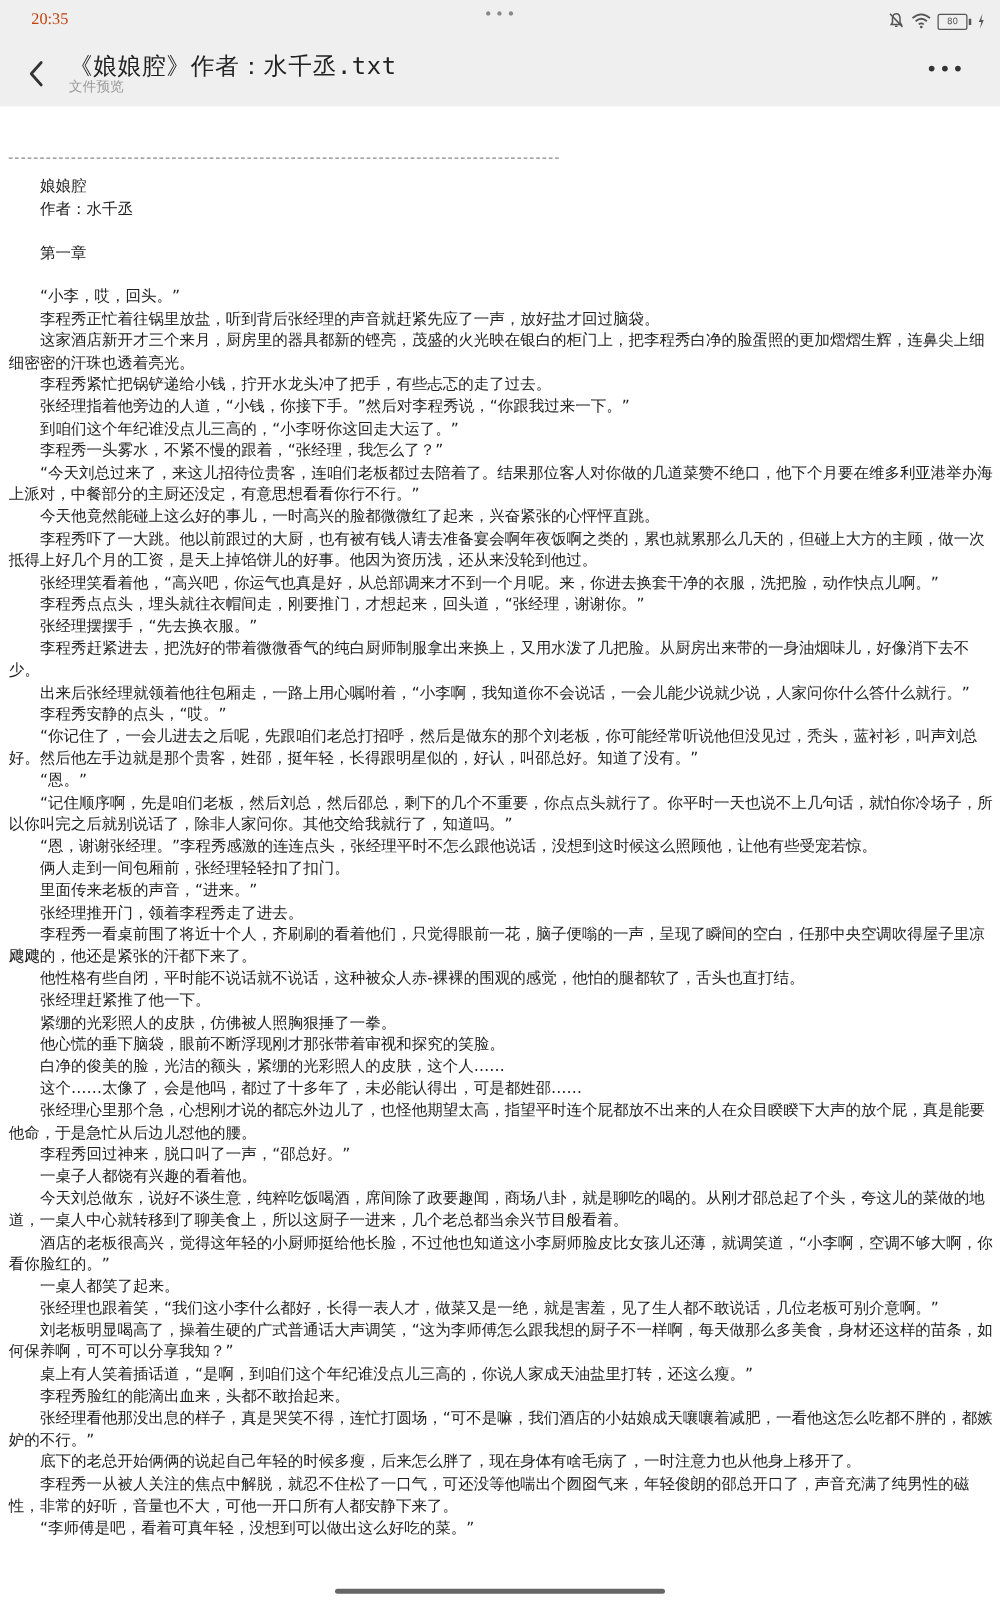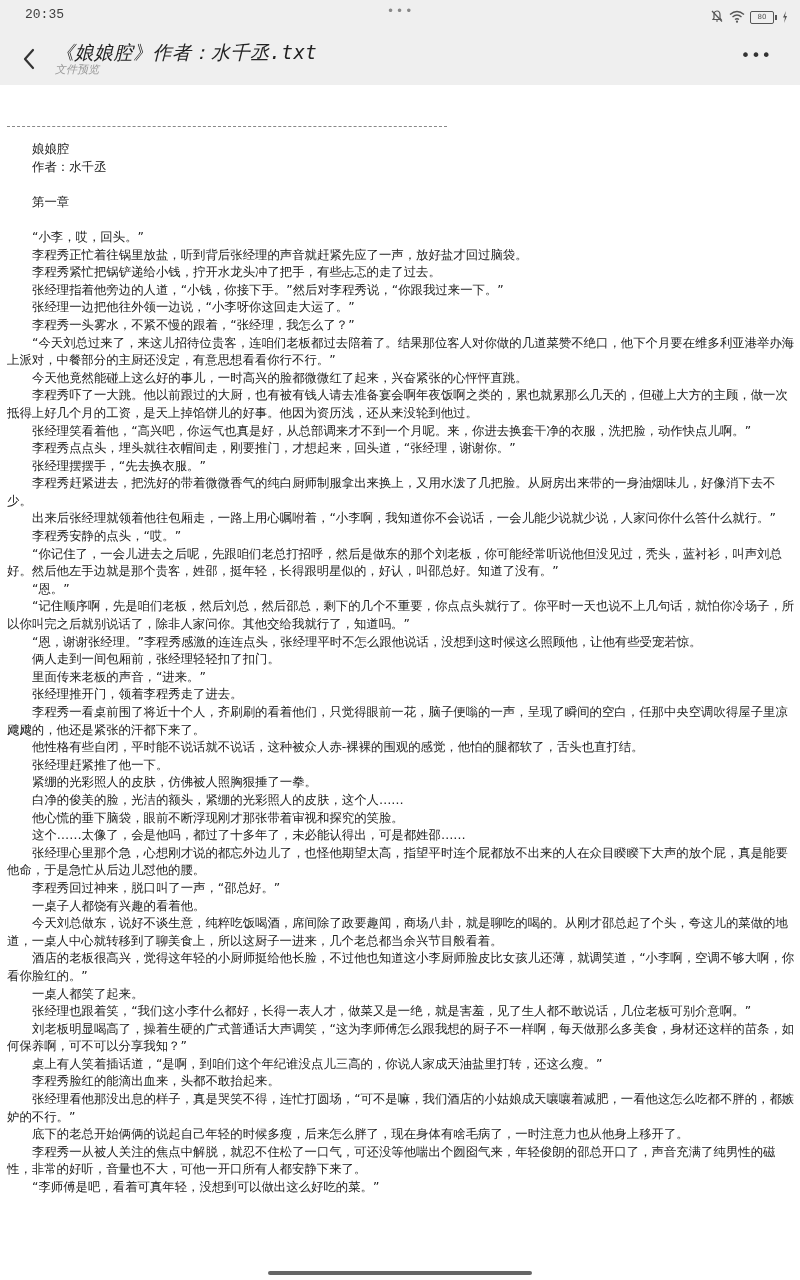"20:35" .status .time { color: #404040 -> #c2410c; font-family: Liberation Mono, monospace -> Liberation Serif, serif }
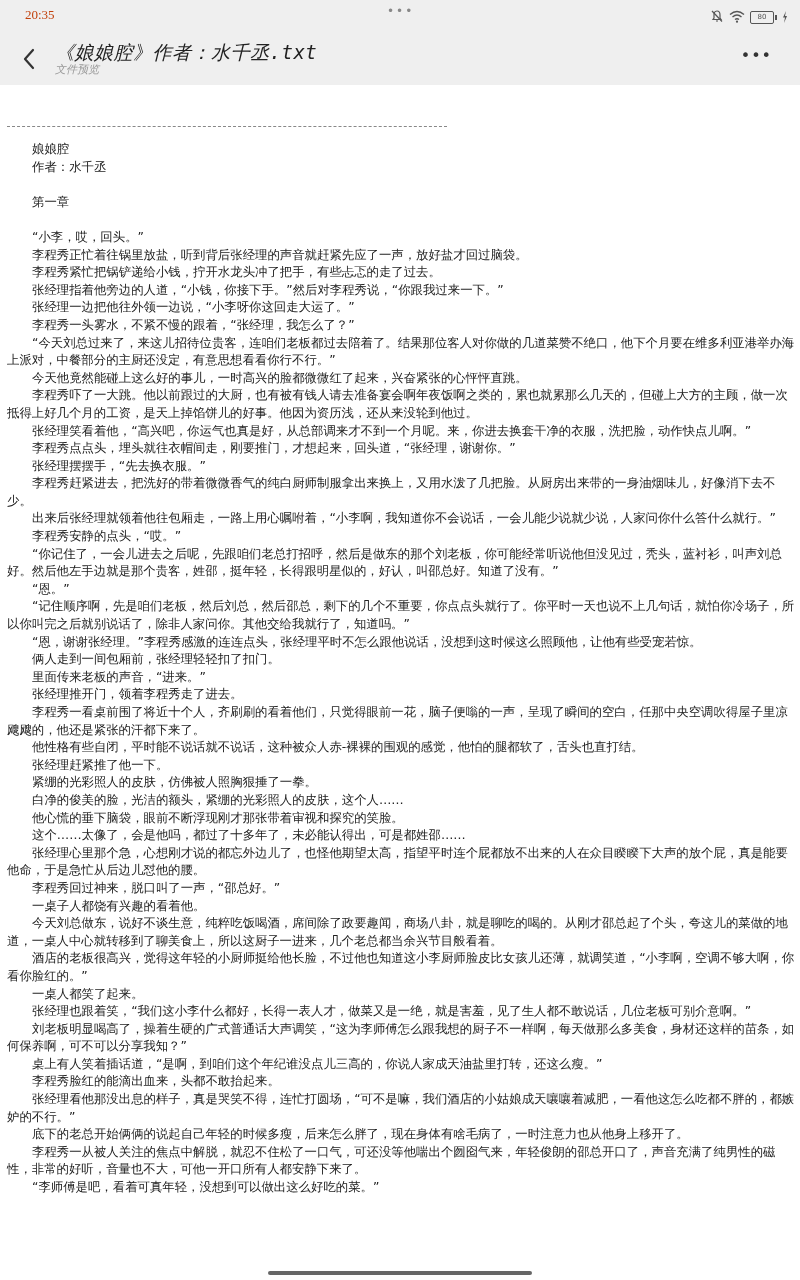"《娘娘腔》作者：水千丞.txt" .header { font-style: italic -> none }
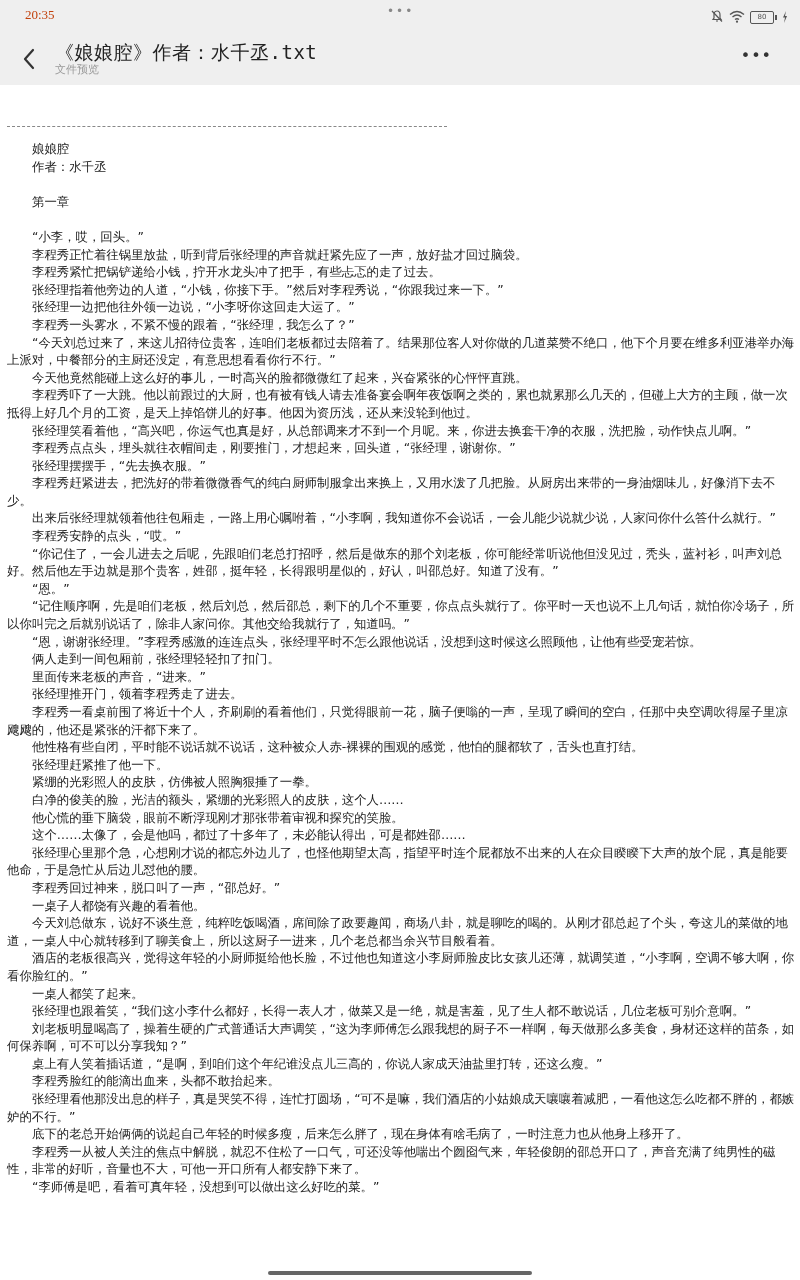"这家酒店新开才三个来月，厨房里的器具都新的铿亮，茂盛的火光映在银白的柜门上，把李" p { html: none -> <p>这家酒店新开才三个来月，厨房里的器具都新的铿亮，茂盛的火光映在银白的柜门上，把李程秀白净的脸蛋照的更加熠熠生辉，连鼻尖上细细密密的汗珠也透着亮光。</p> }
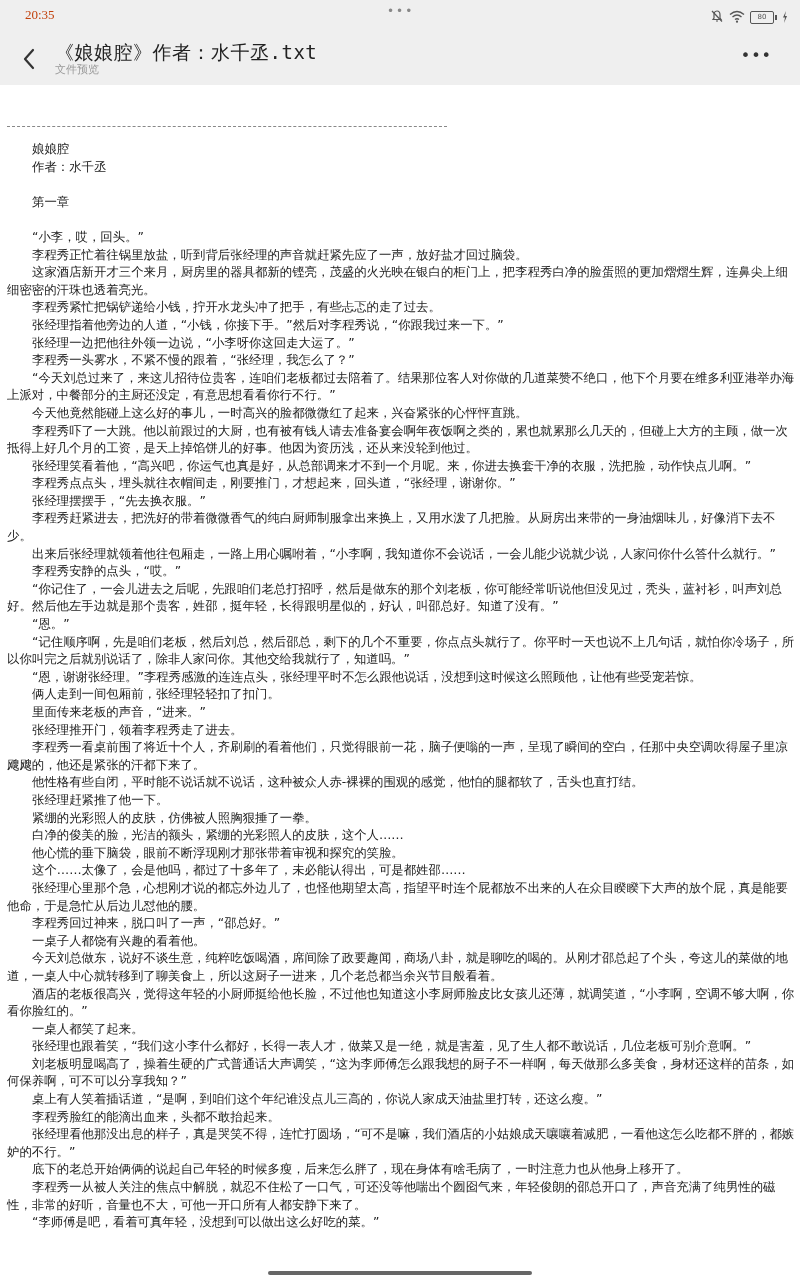"张经理一边把他往外领一边说，“小李呀你这回走大运了。”" p { text: 张经理一边把他往外领一边说 -> 到咱们这个年纪谁没点儿三高的 }
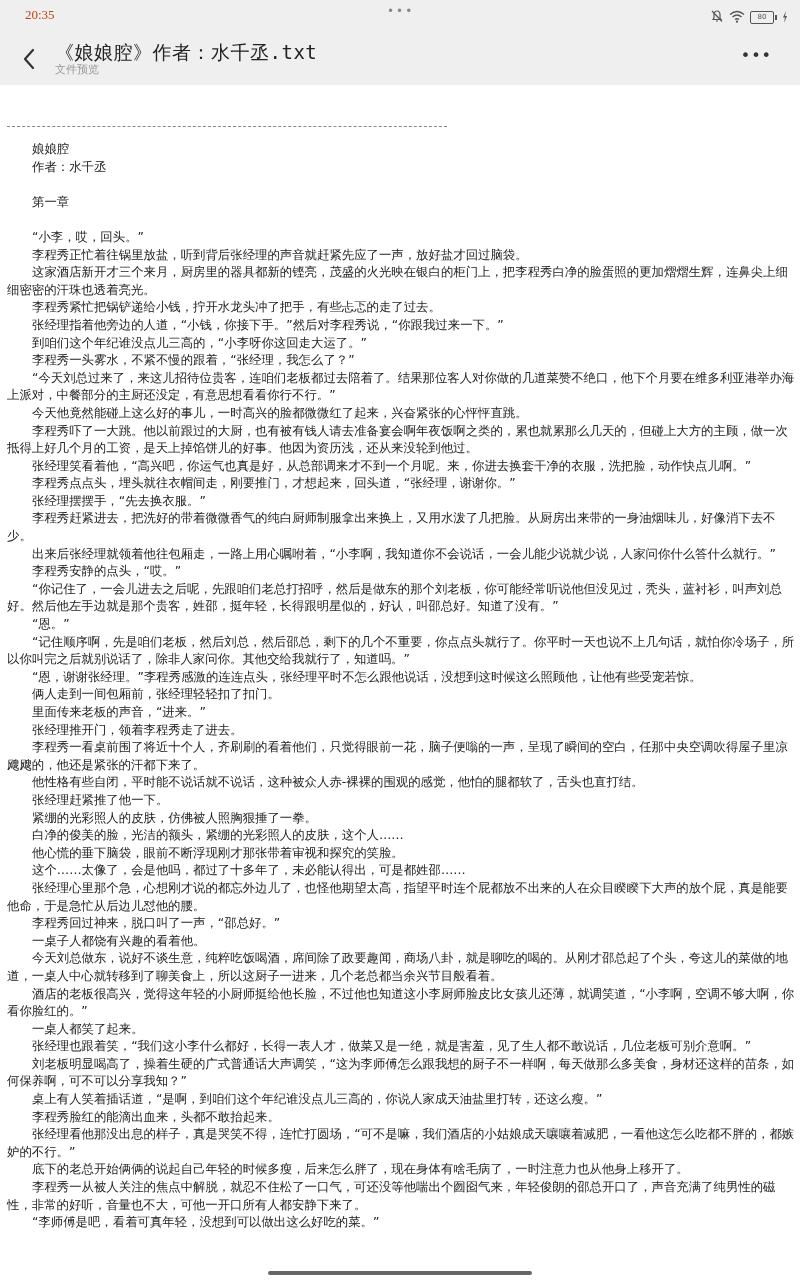"白净的俊美的脸，光洁的额头，紧绷的光彩照人的皮肤，这个人……" p { order: before "他心慌的垂下脑袋，眼前不断浮现刚才那张带着审视和探究的笑脸。" -> after "他心慌的垂下脑袋，眼前不断浮现刚才那张带着审视和探究的笑脸。" }
